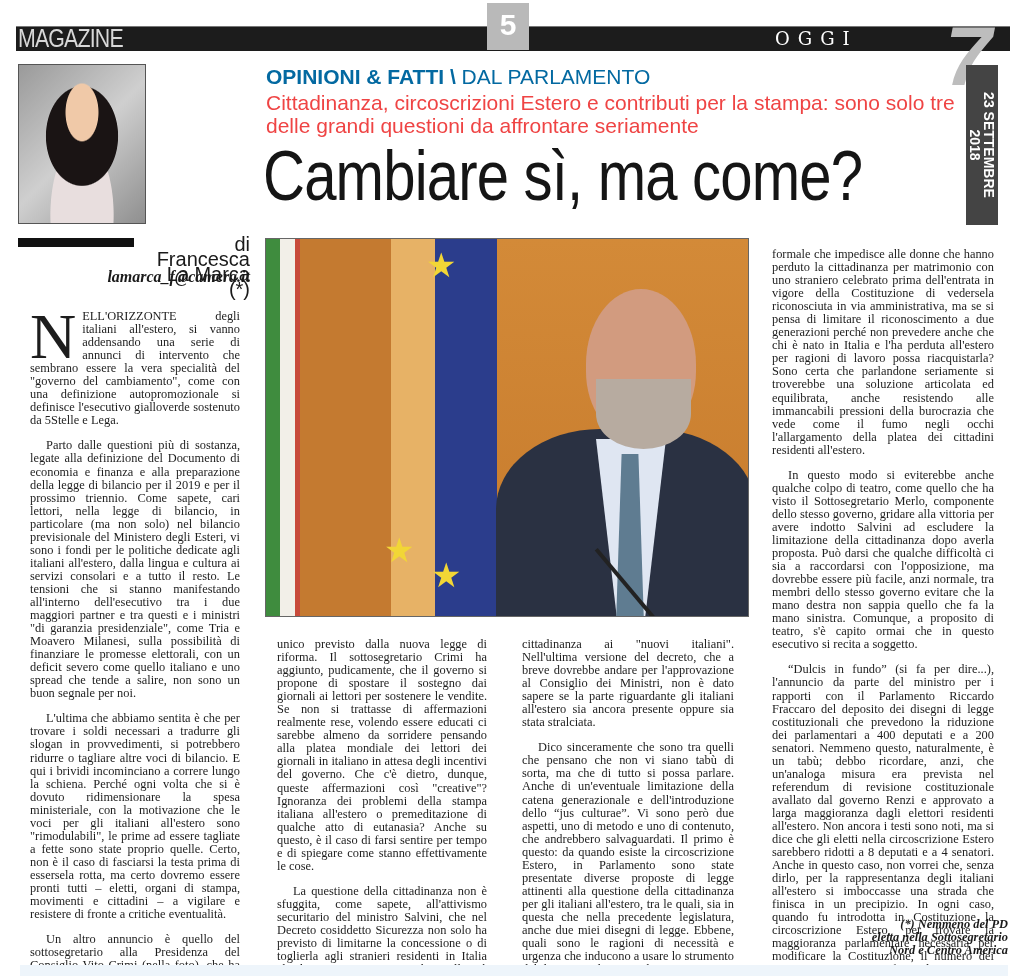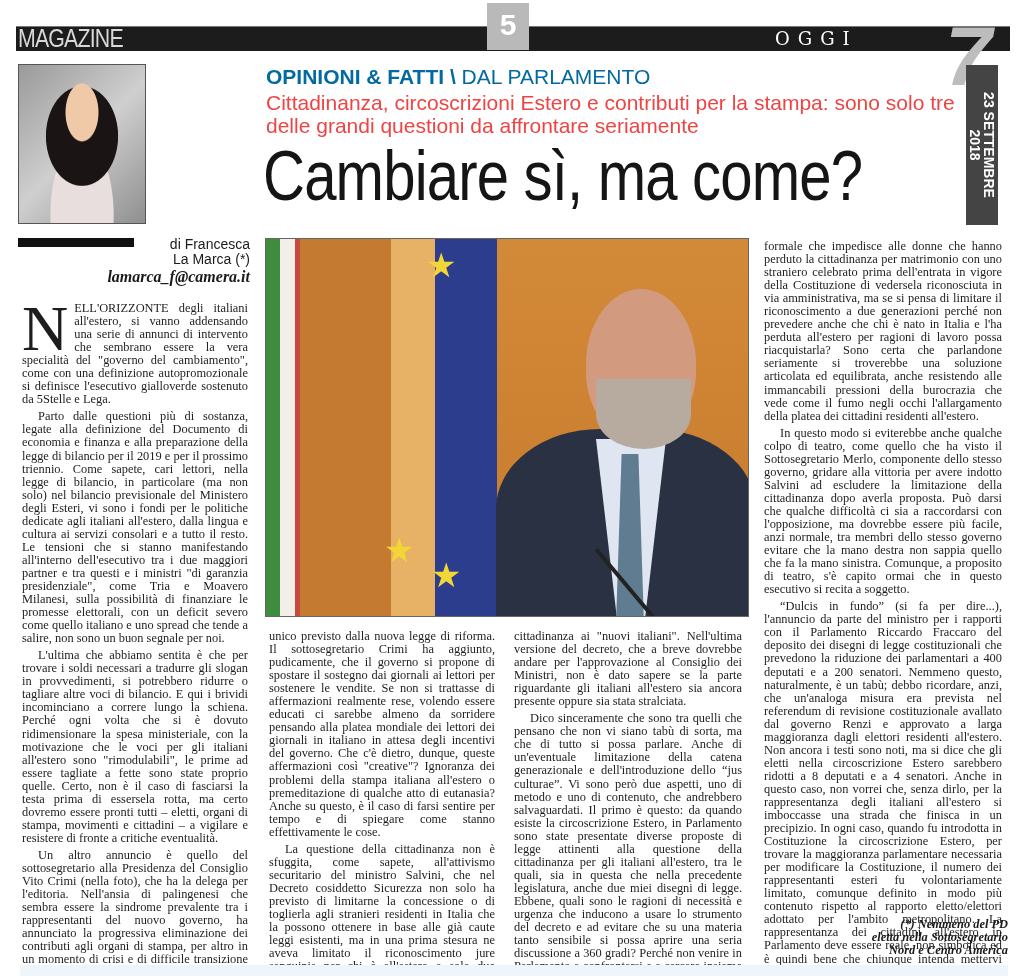"di Francesca" .byline { font-size: 14px -> 20px }
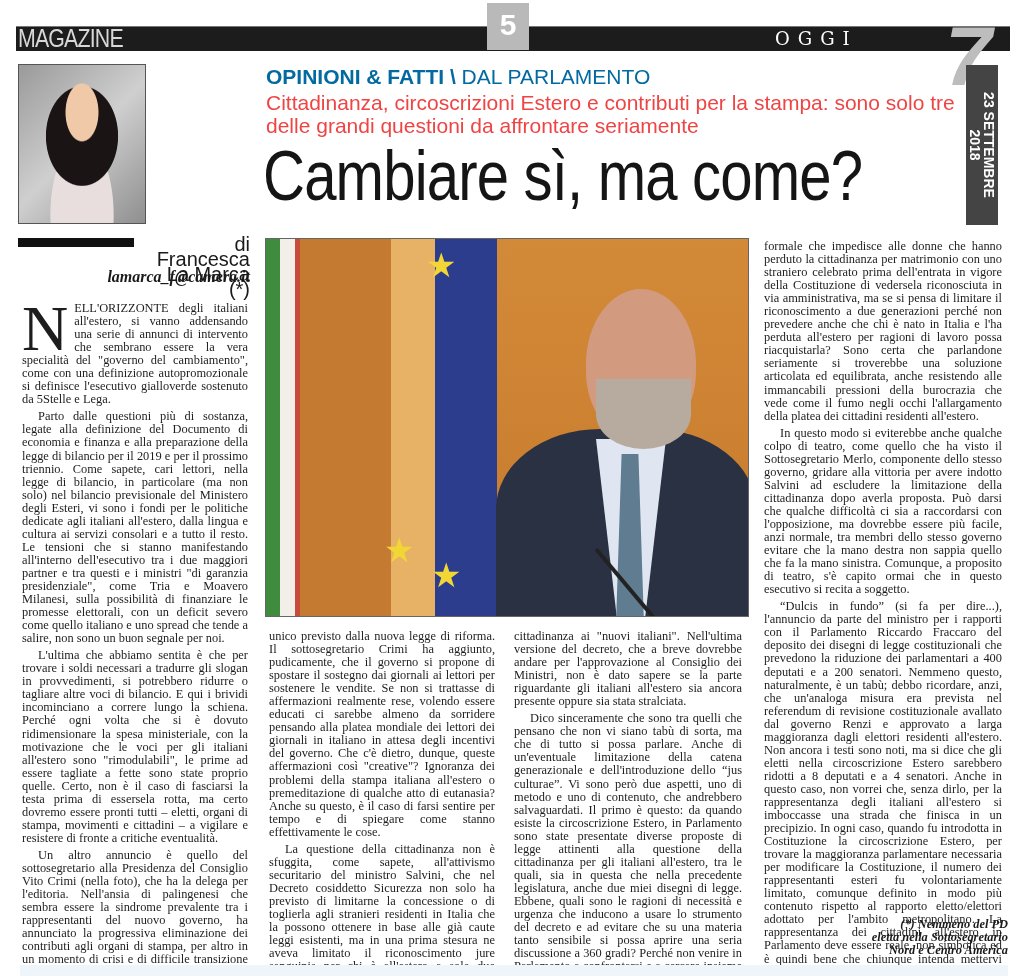"formale che impedisce alle donne" .col p { margin: 4px -> 12px }
